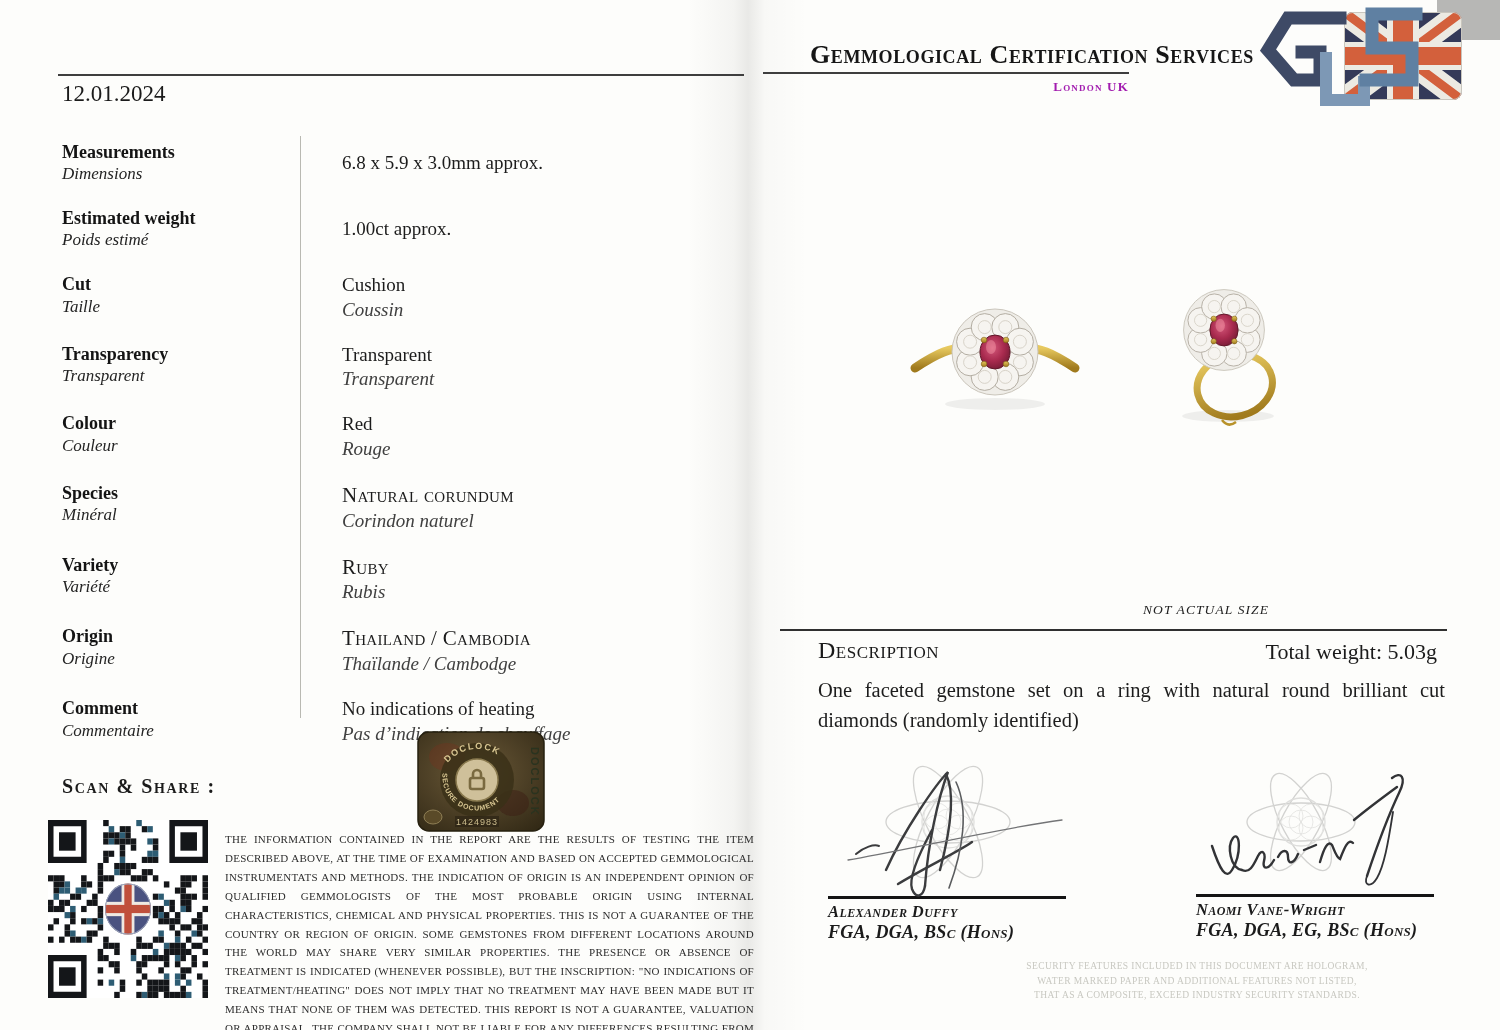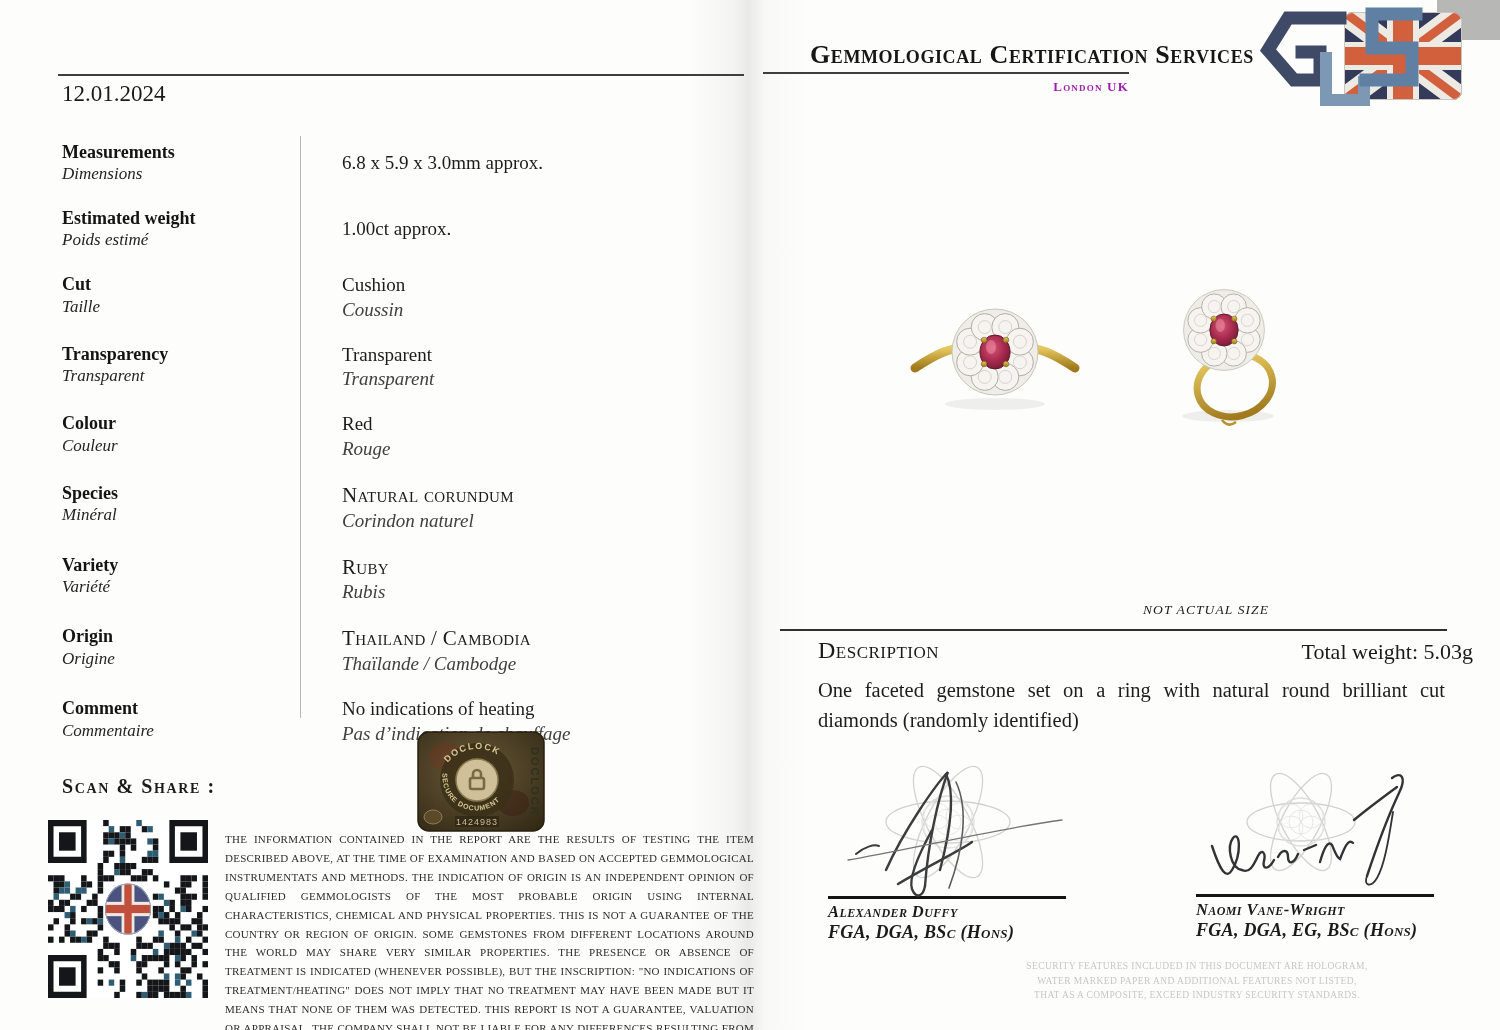"Total weight: 5.03g" .total-weight { left: 1173px -> 1137px }
